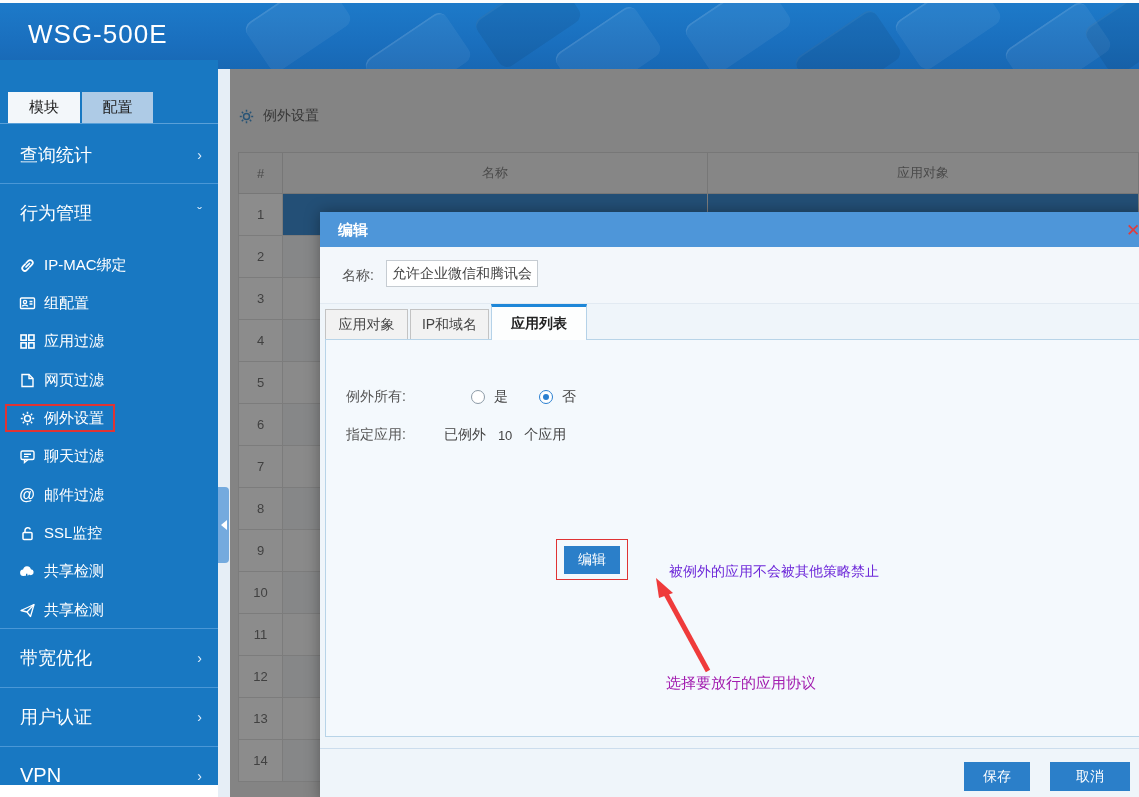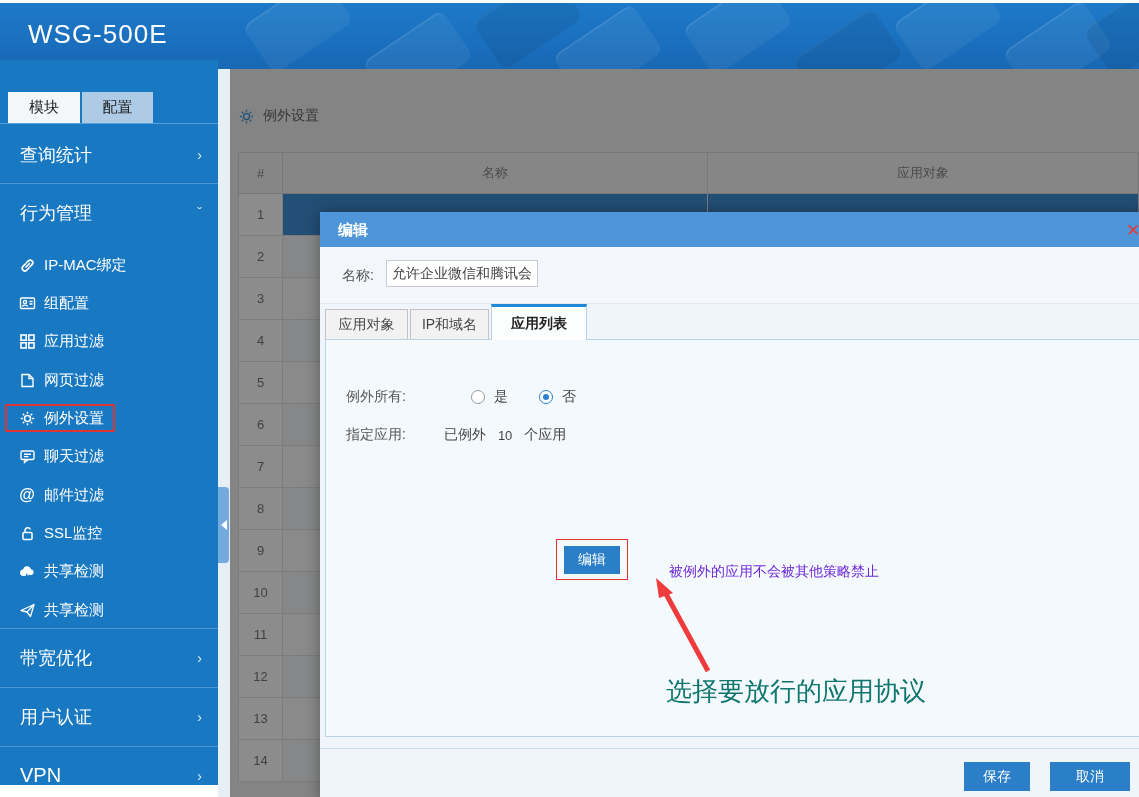"选择要放行的应用协议" .annotation-text { color: #0f766e -> #a21caf; font-size: 26px -> 15px }
